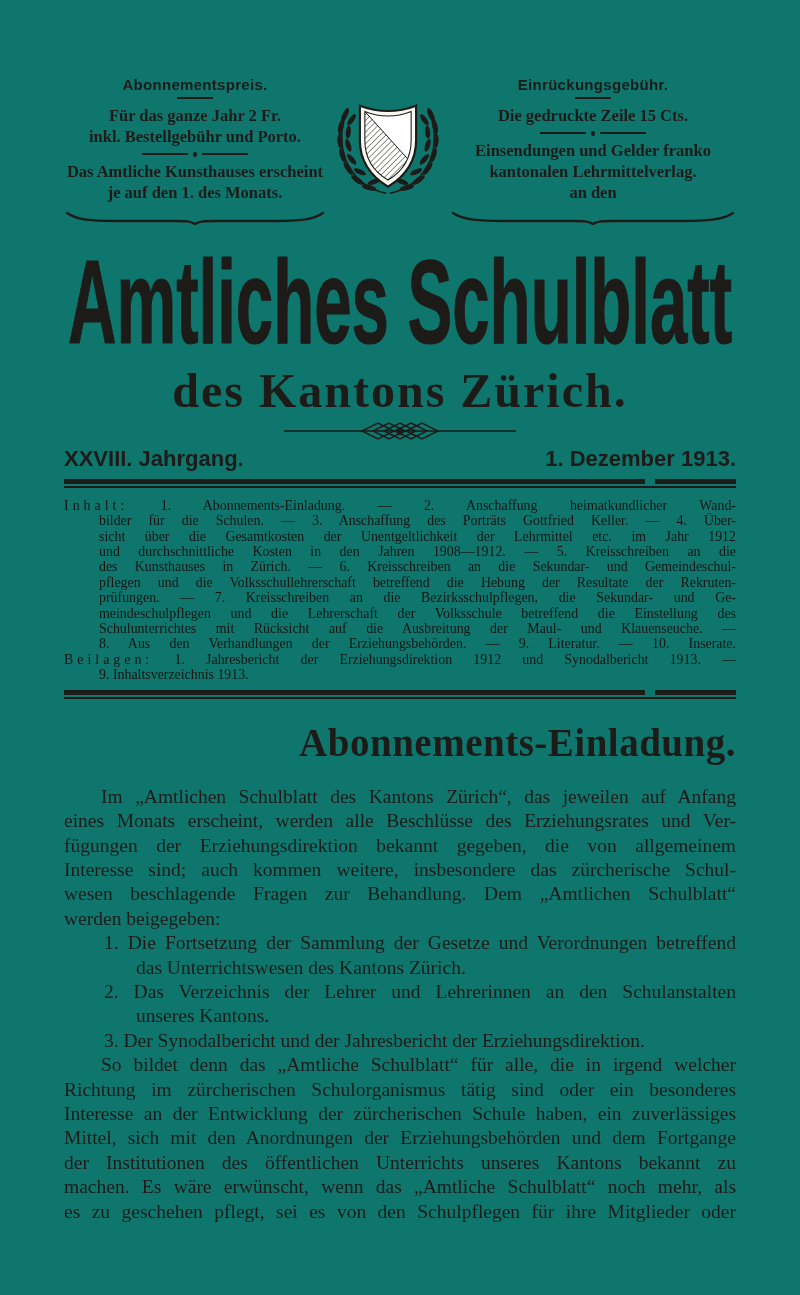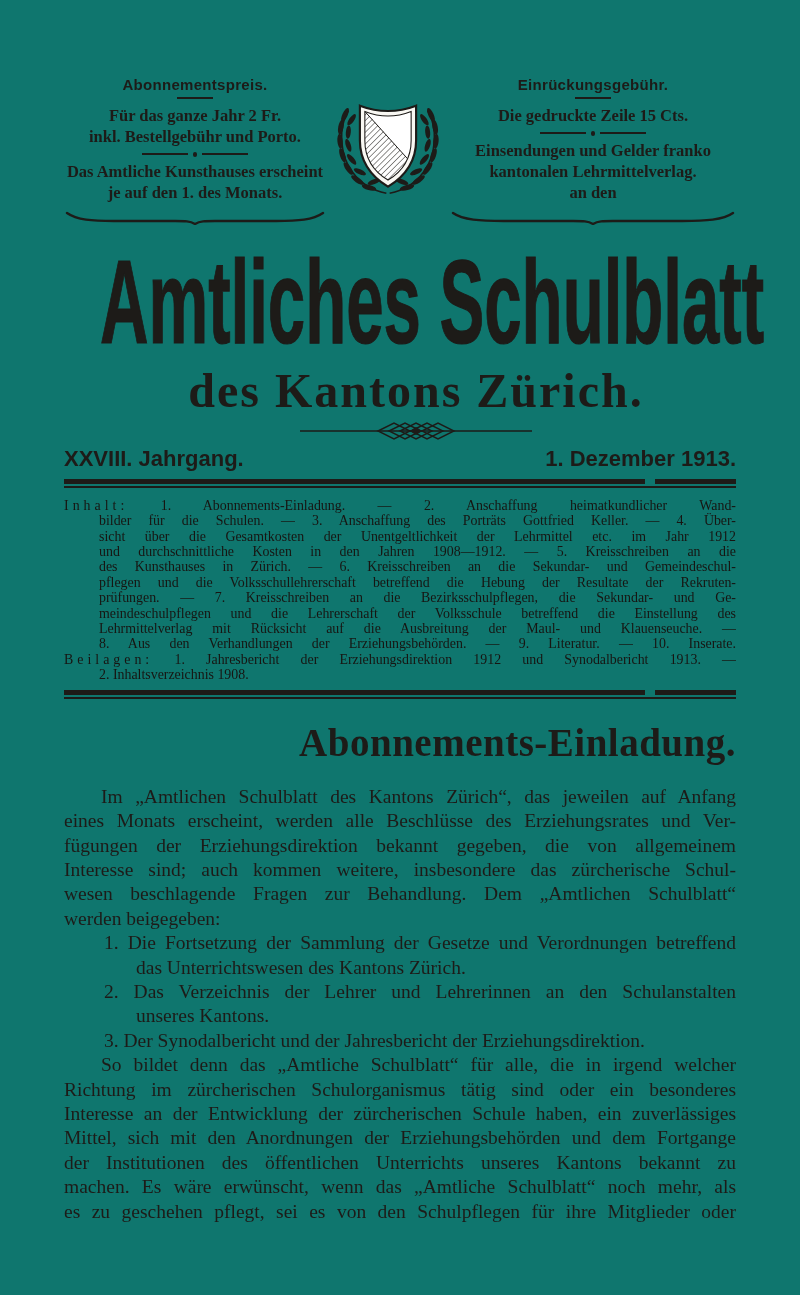"Amtliches Schulblatt" .masthead { margin-left: 32px -> none }
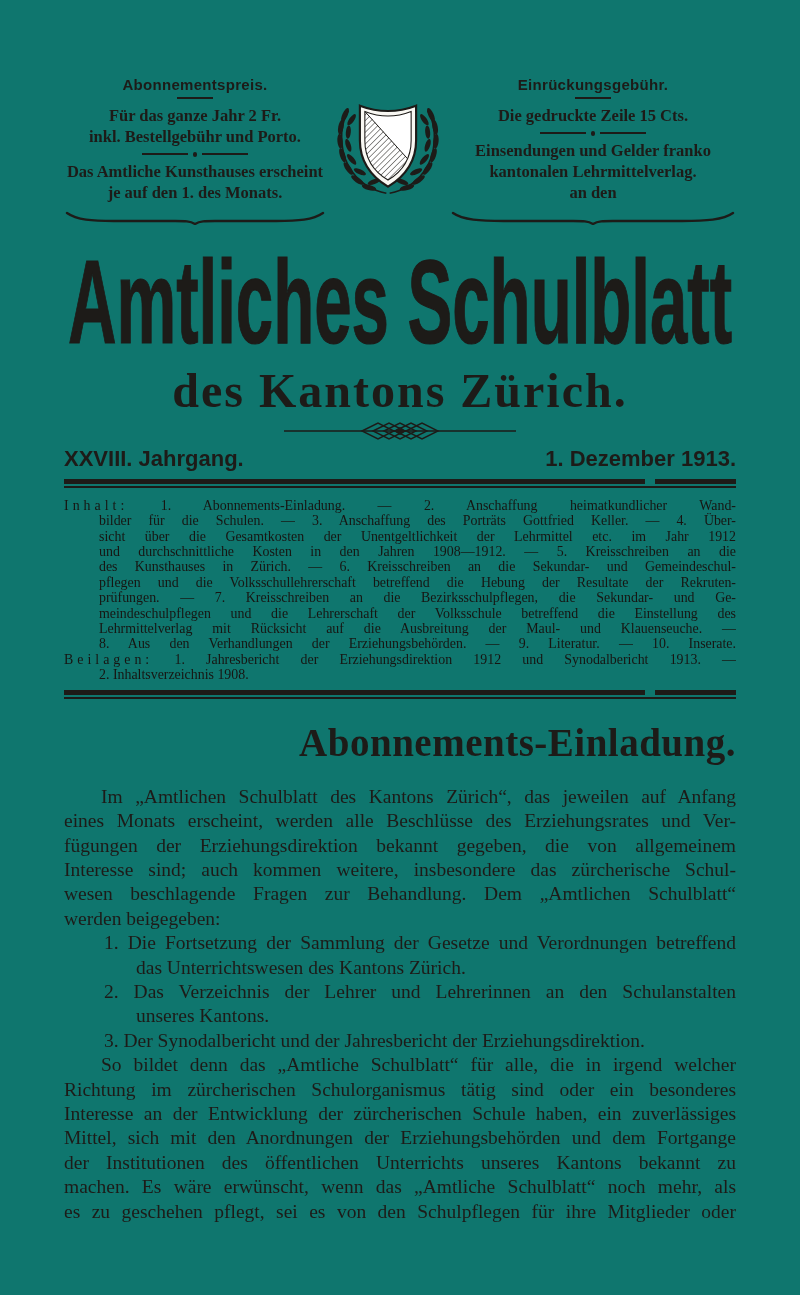"Lehrmittelverlag mit Rücksicht auf die" div.toc-line { text: Lehrmittelverlag -> Schulunterrichtes }
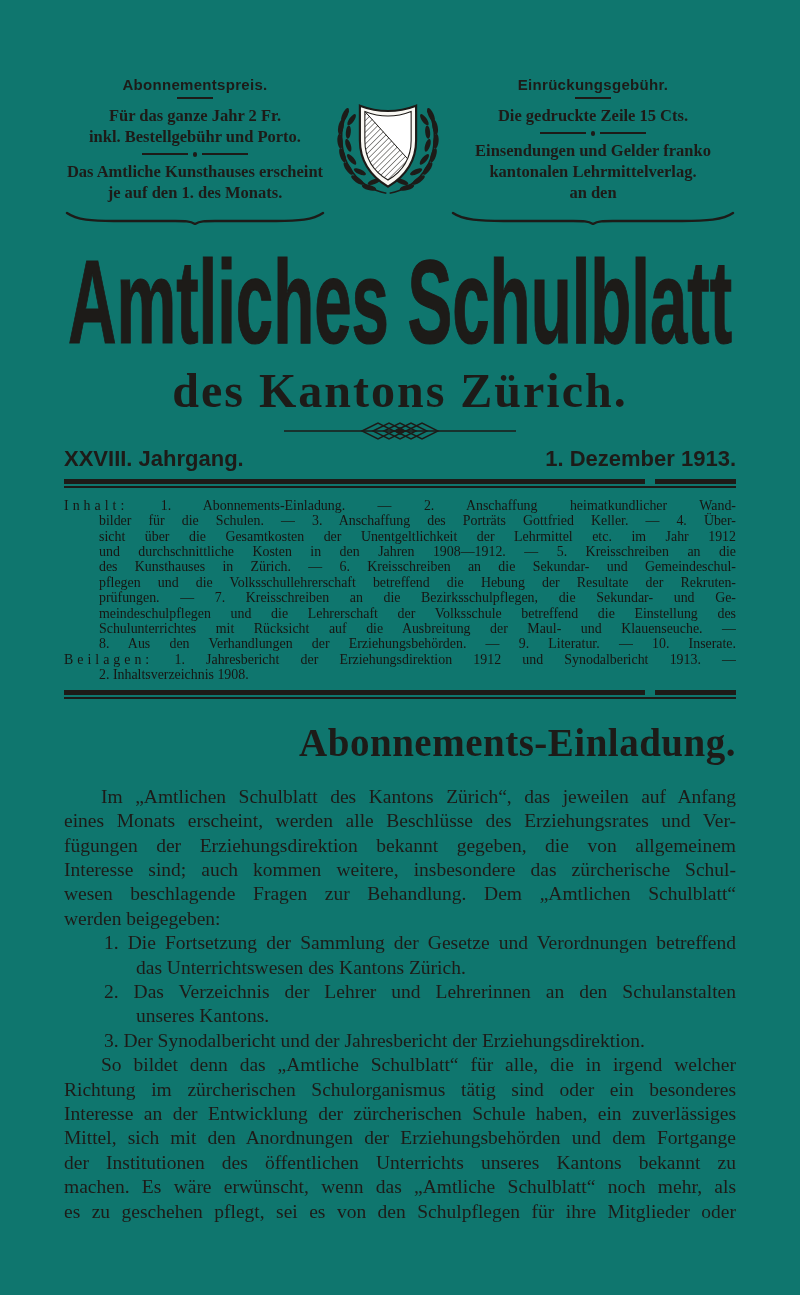"2. Inhaltsverzeichnis 1908." div.toc-line { text: 2. Inhaltsverzeichnis 1908 -> 9. Inhaltsverzeichnis 1913 }
